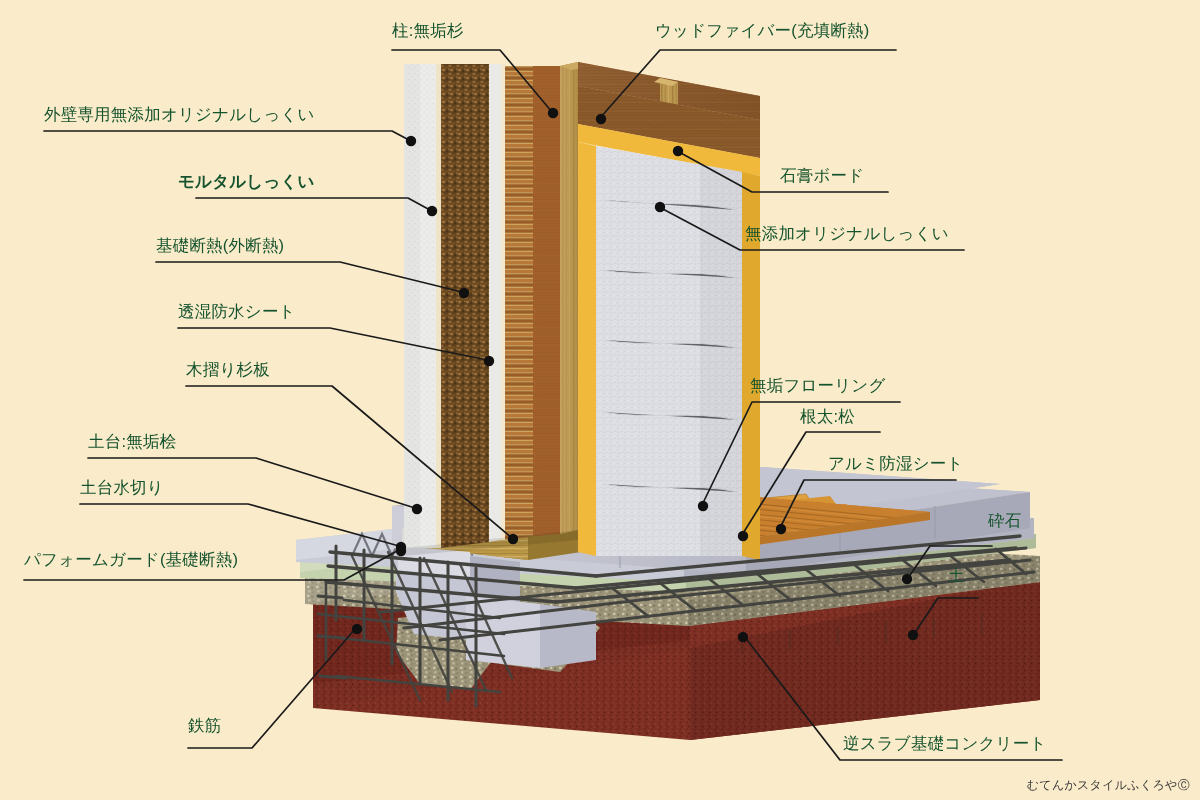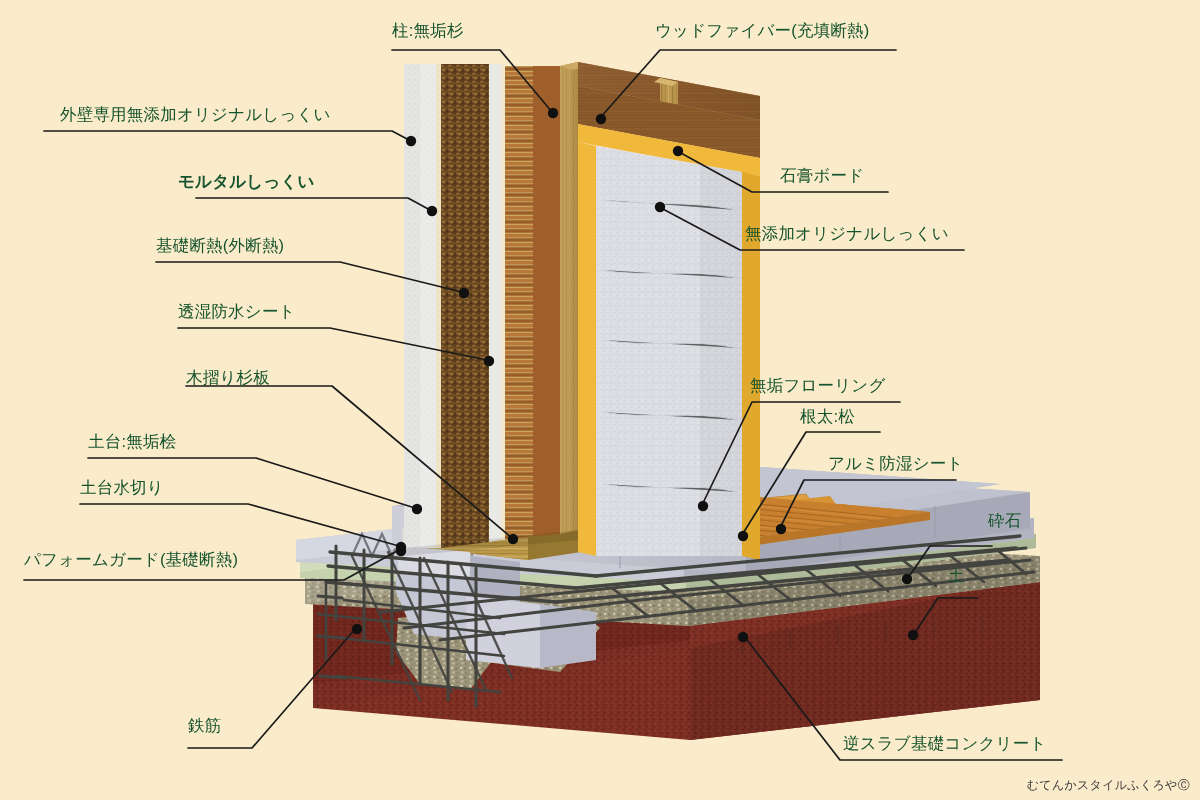"外壁専用無添加オリジナルしっくい" div.lbl { left: 60px -> 44px }
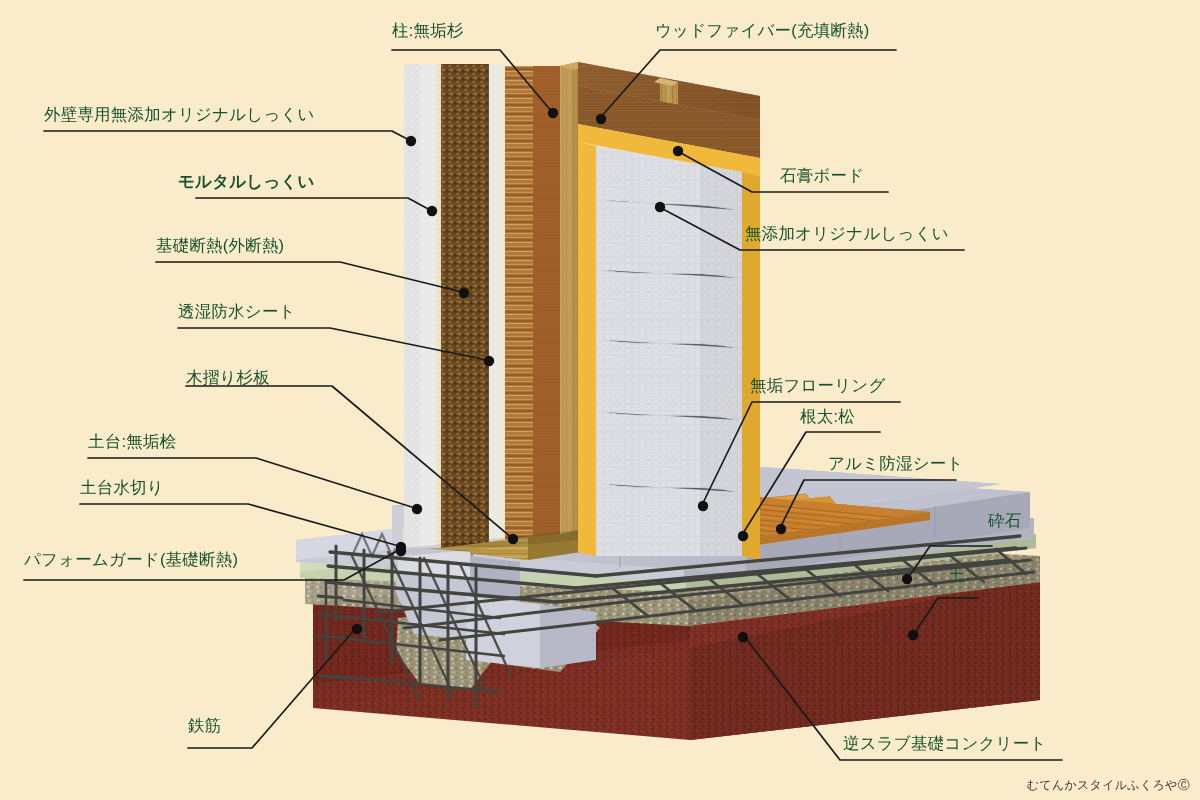"木摺り杉板" div.lbl { margin-top: 8px -> none }
